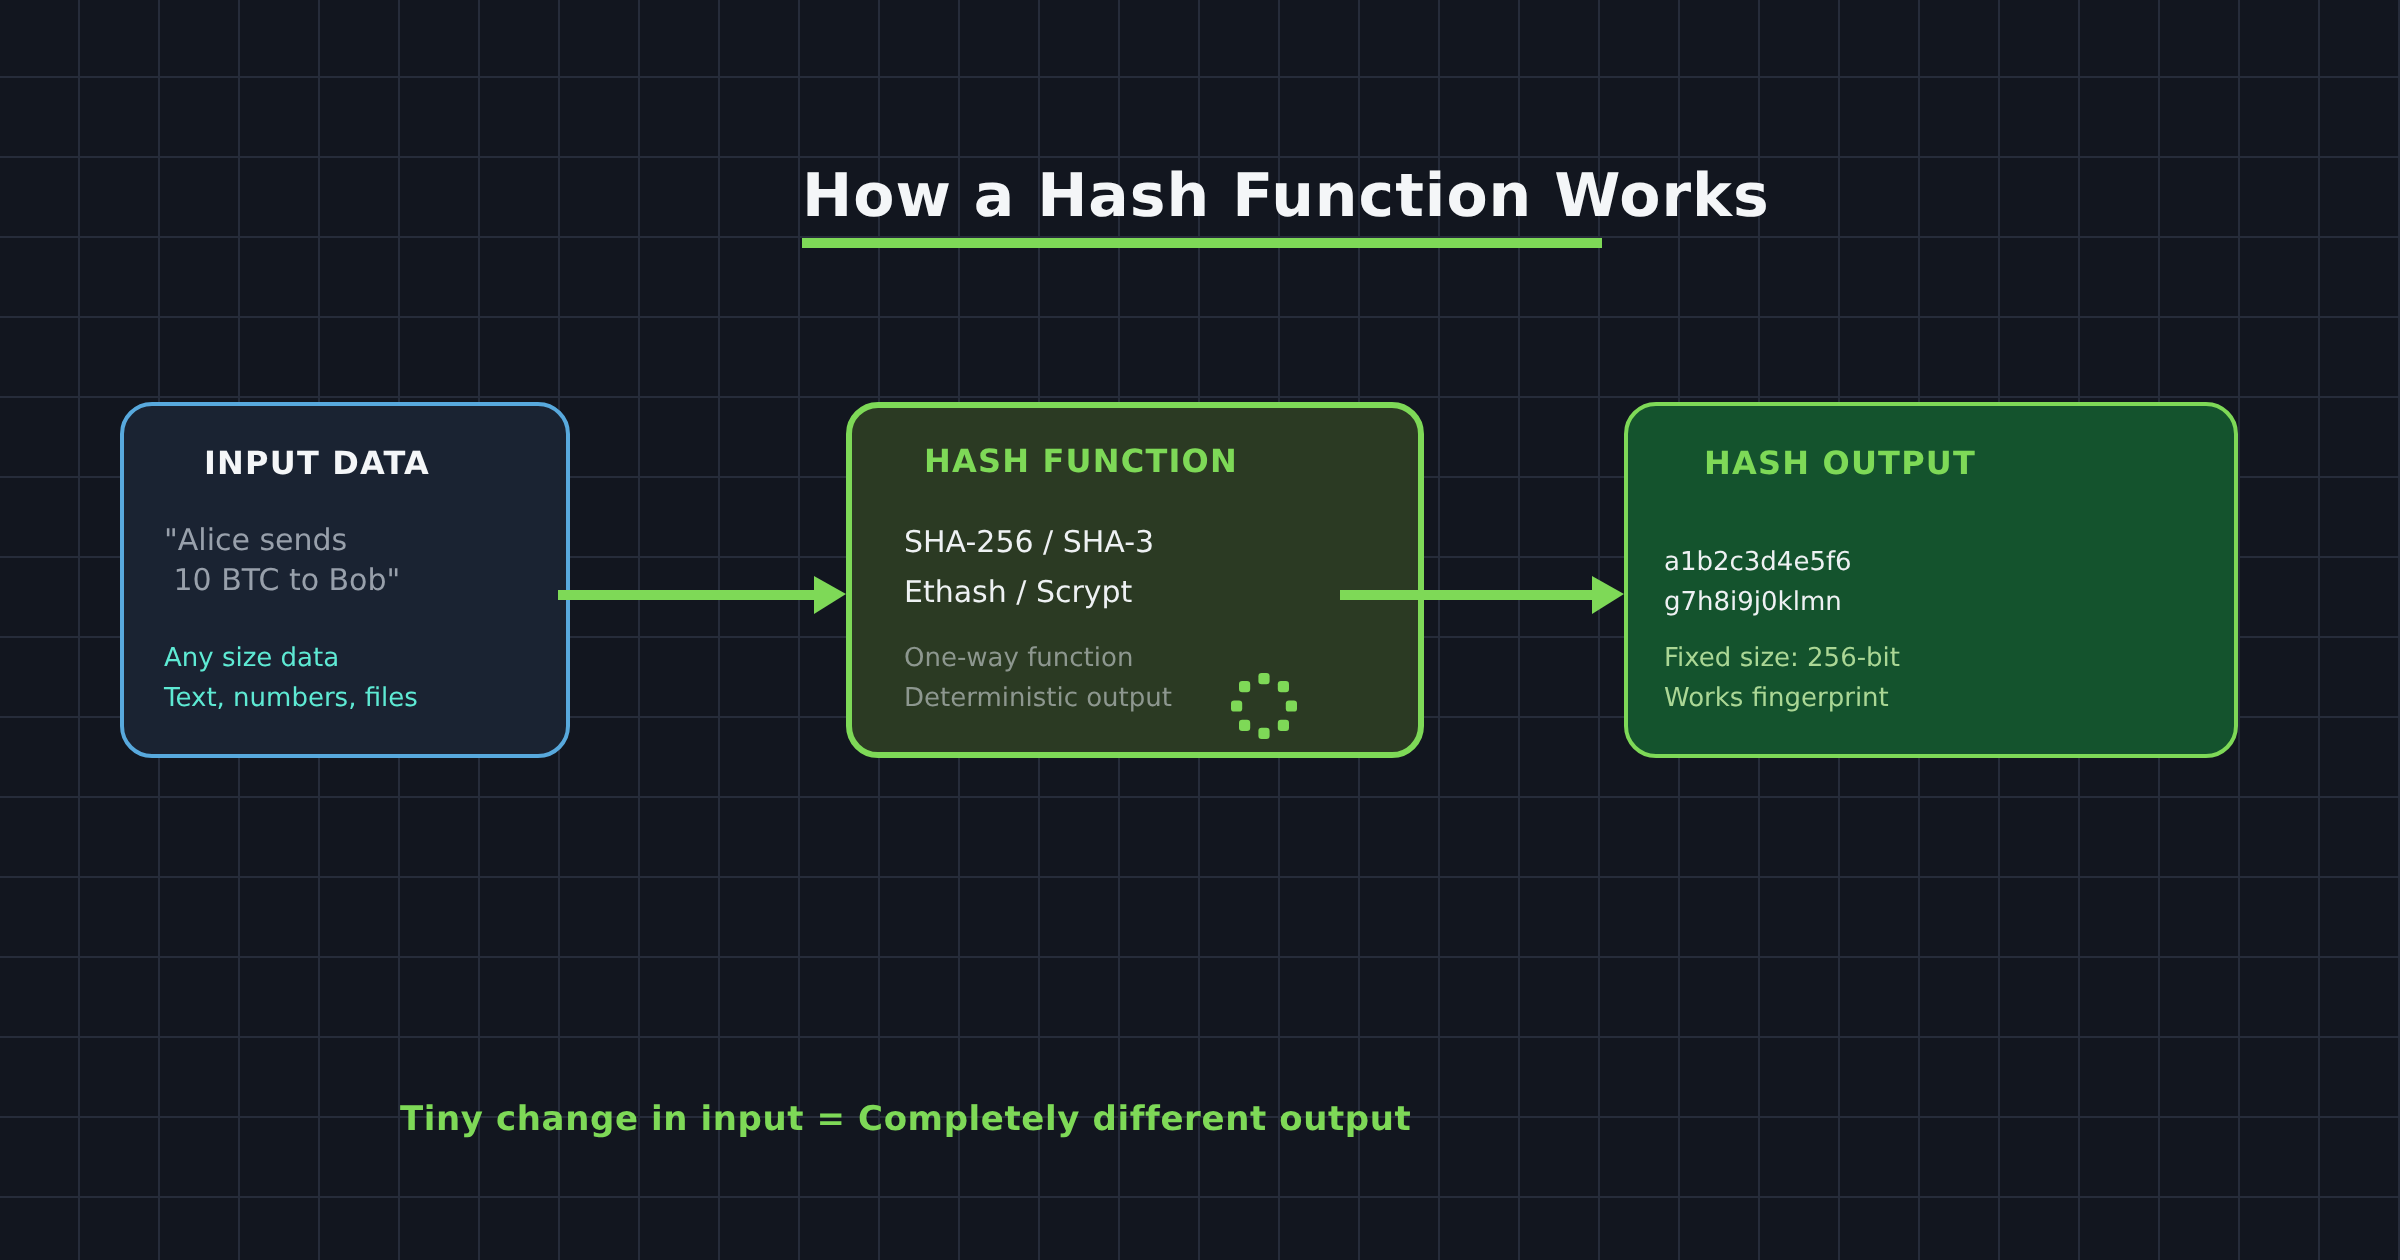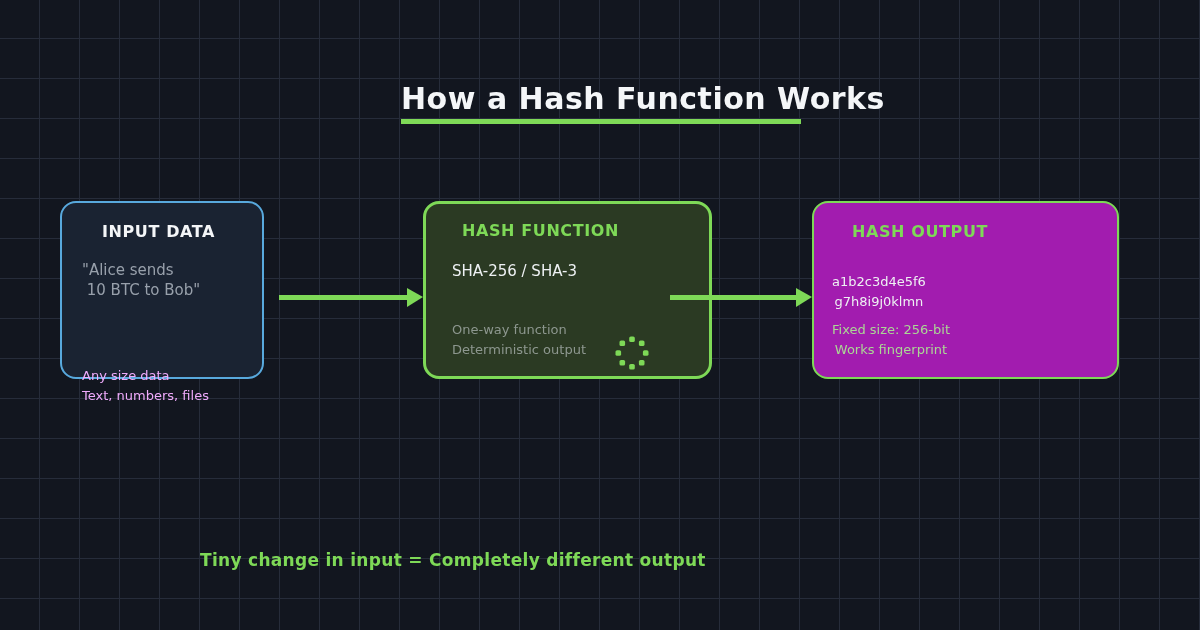"INPUT DATA" .box-input { width: 204px -> 225px }
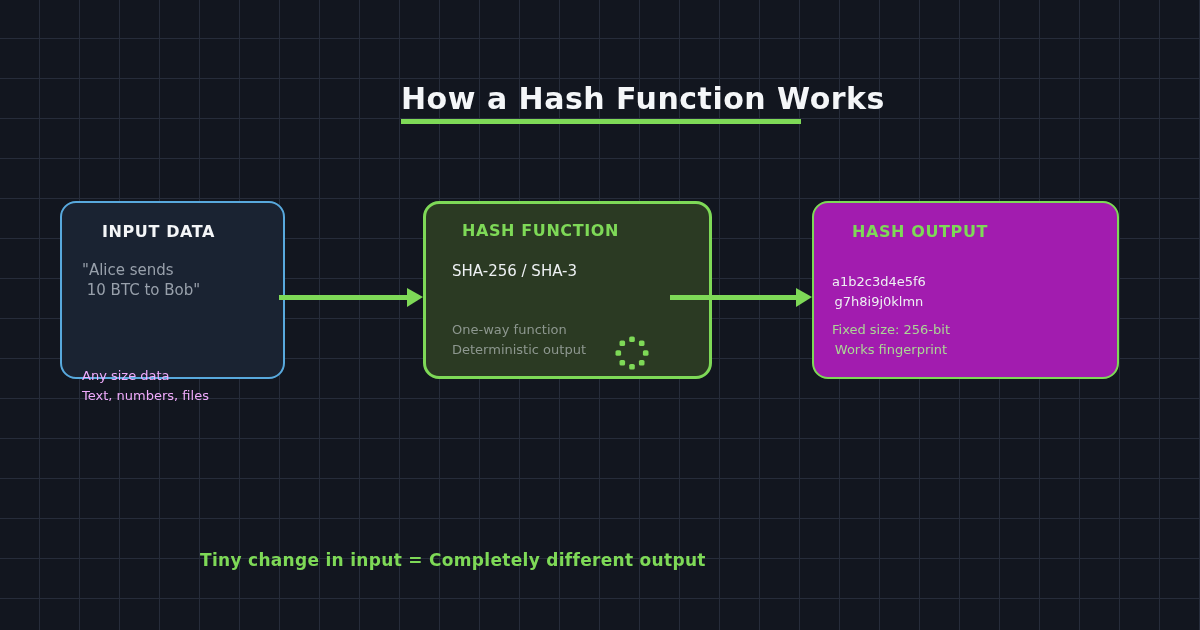"HASH OUTPUT" .box-output { background: #a21caf -> #14532d; text-align: center -> none }
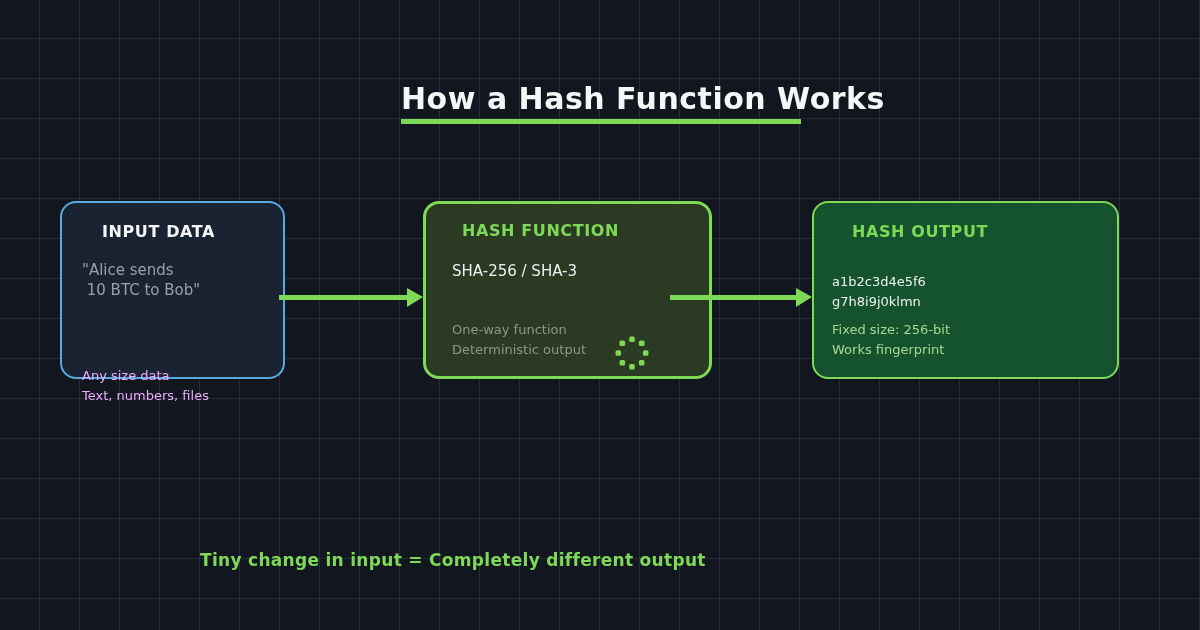"Ethash / Scrypt" span.line { html: none -> <span>Ethash / Scrypt</span> }
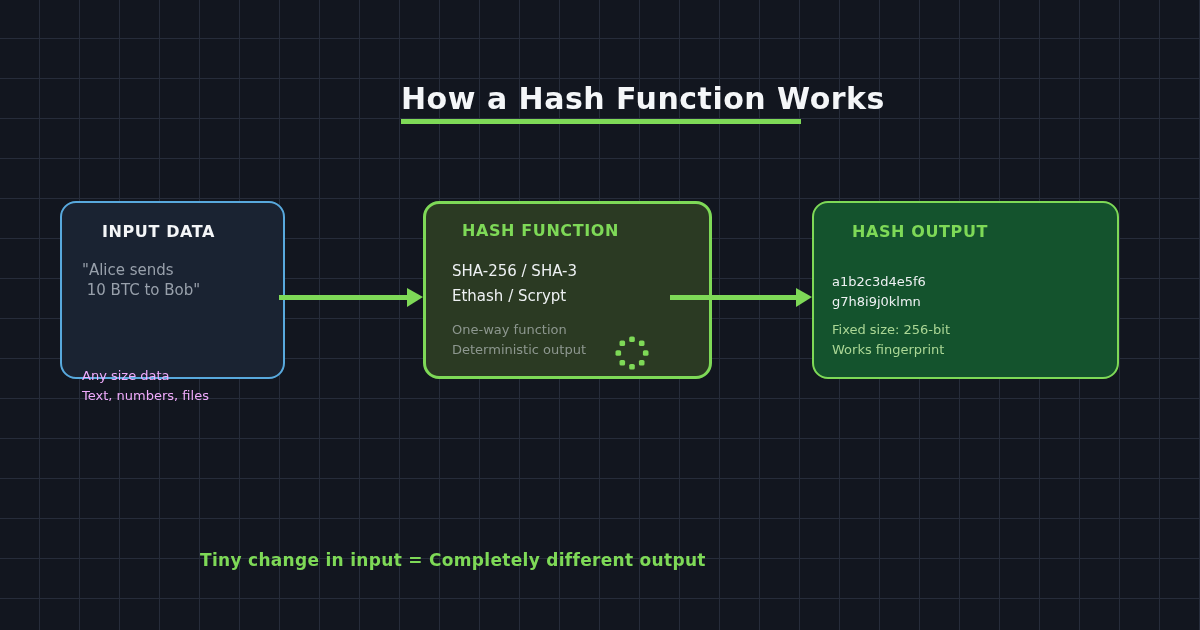"Any size data" .input-notes { color: #f0abfc -> #5eead4; margin-top: 46px -> none }
